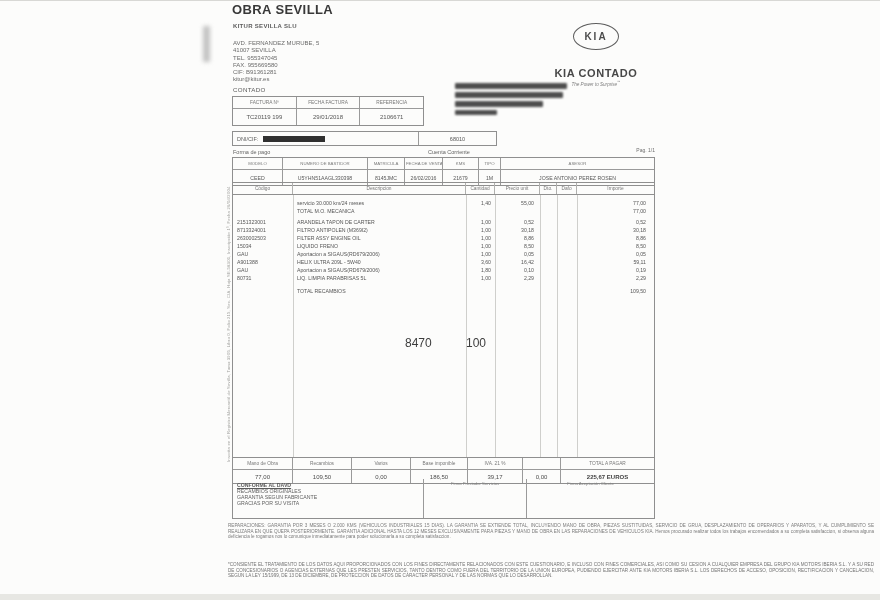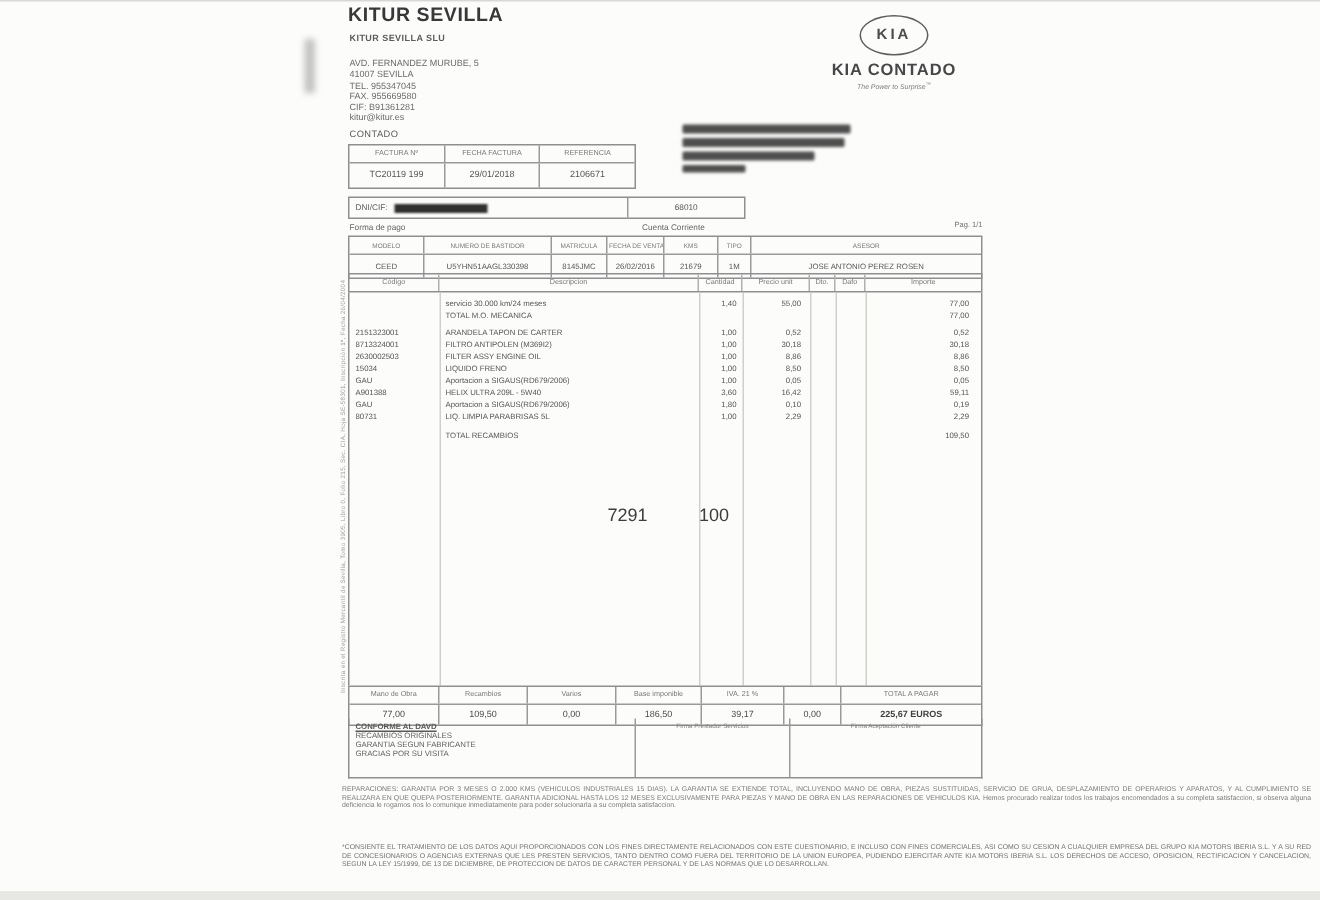"KITUR SEVILLA" div.seller-name { text: KITUR -> OBRA }
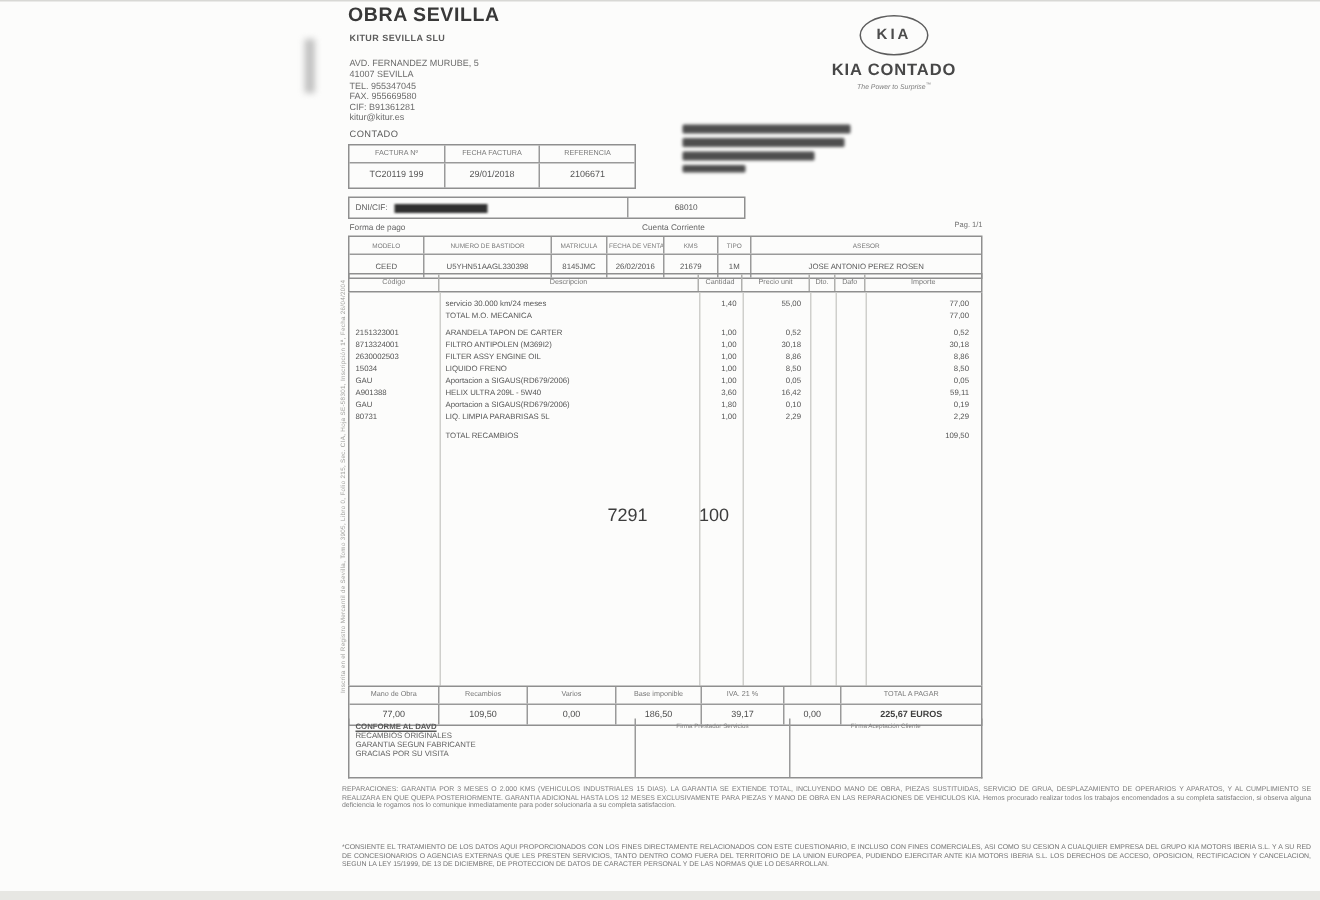"KIA" .oval { margin: 4px auto -> 17px auto }
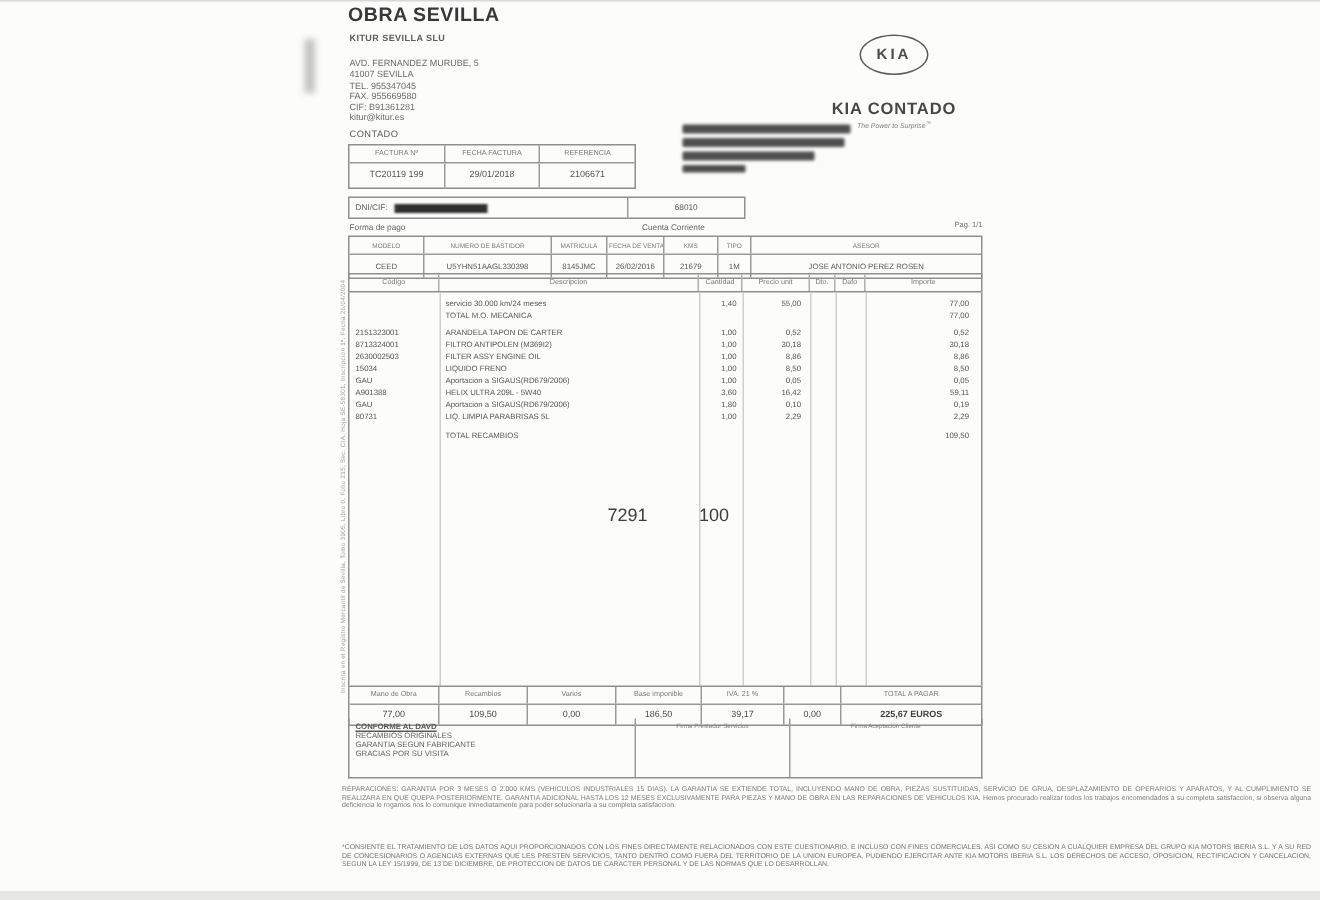"7291" div.anno { text: 7291 -> 8470 }
